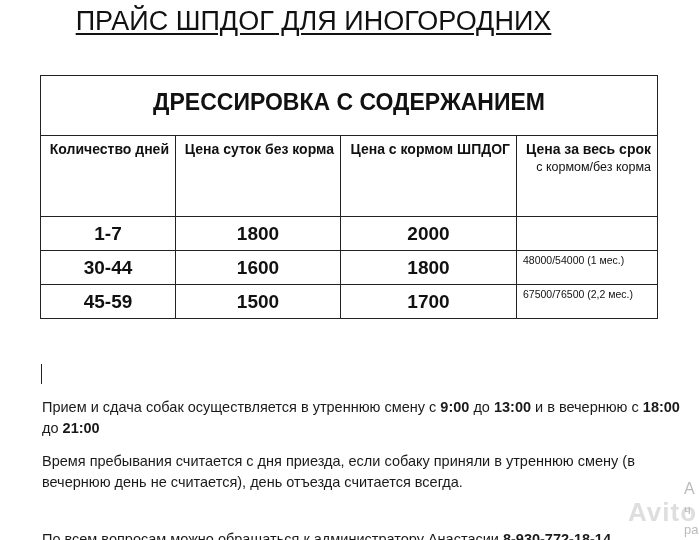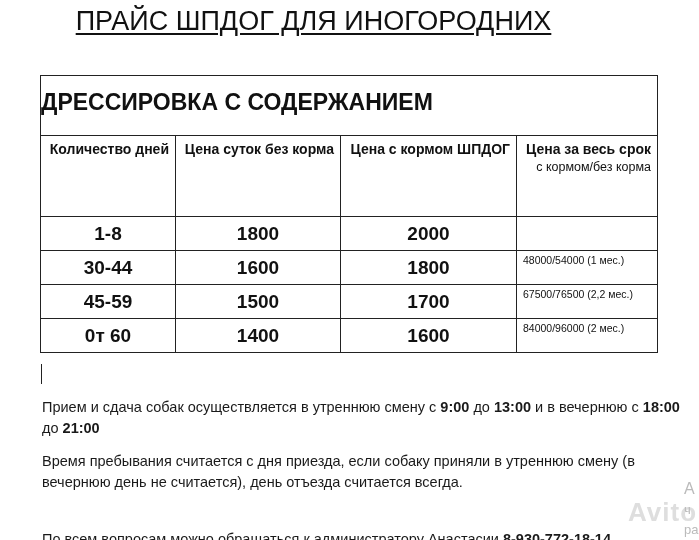"ДРЕССИРОВКА С СОДЕРЖАНИЕМ" .caption-cell { text-align: none -> center }
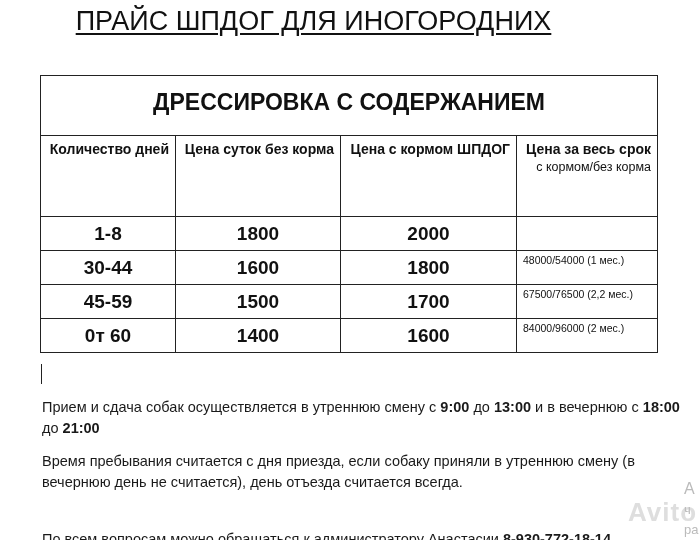"1-8" td.data-cell { text: 1-8 -> 1-7 }
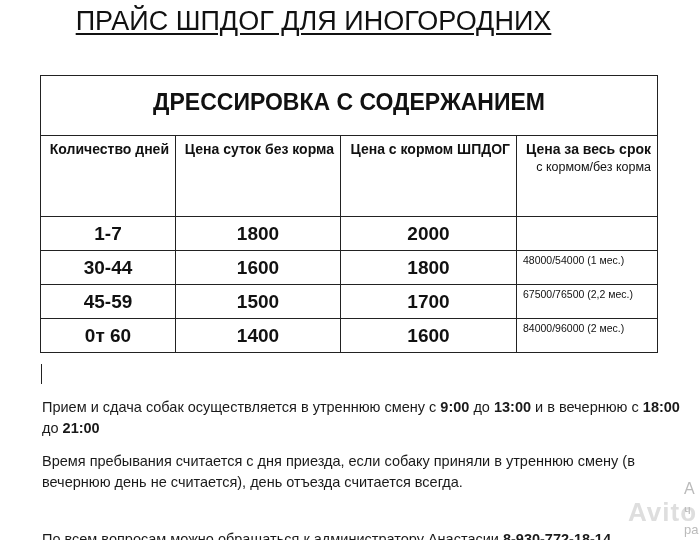"0т 60" tr { html: <tr> <td>0т 60</td> <td>1400</td> <td>1600</td> <td>84000/96000 (2 мес.)</td> </tr> -> none }
